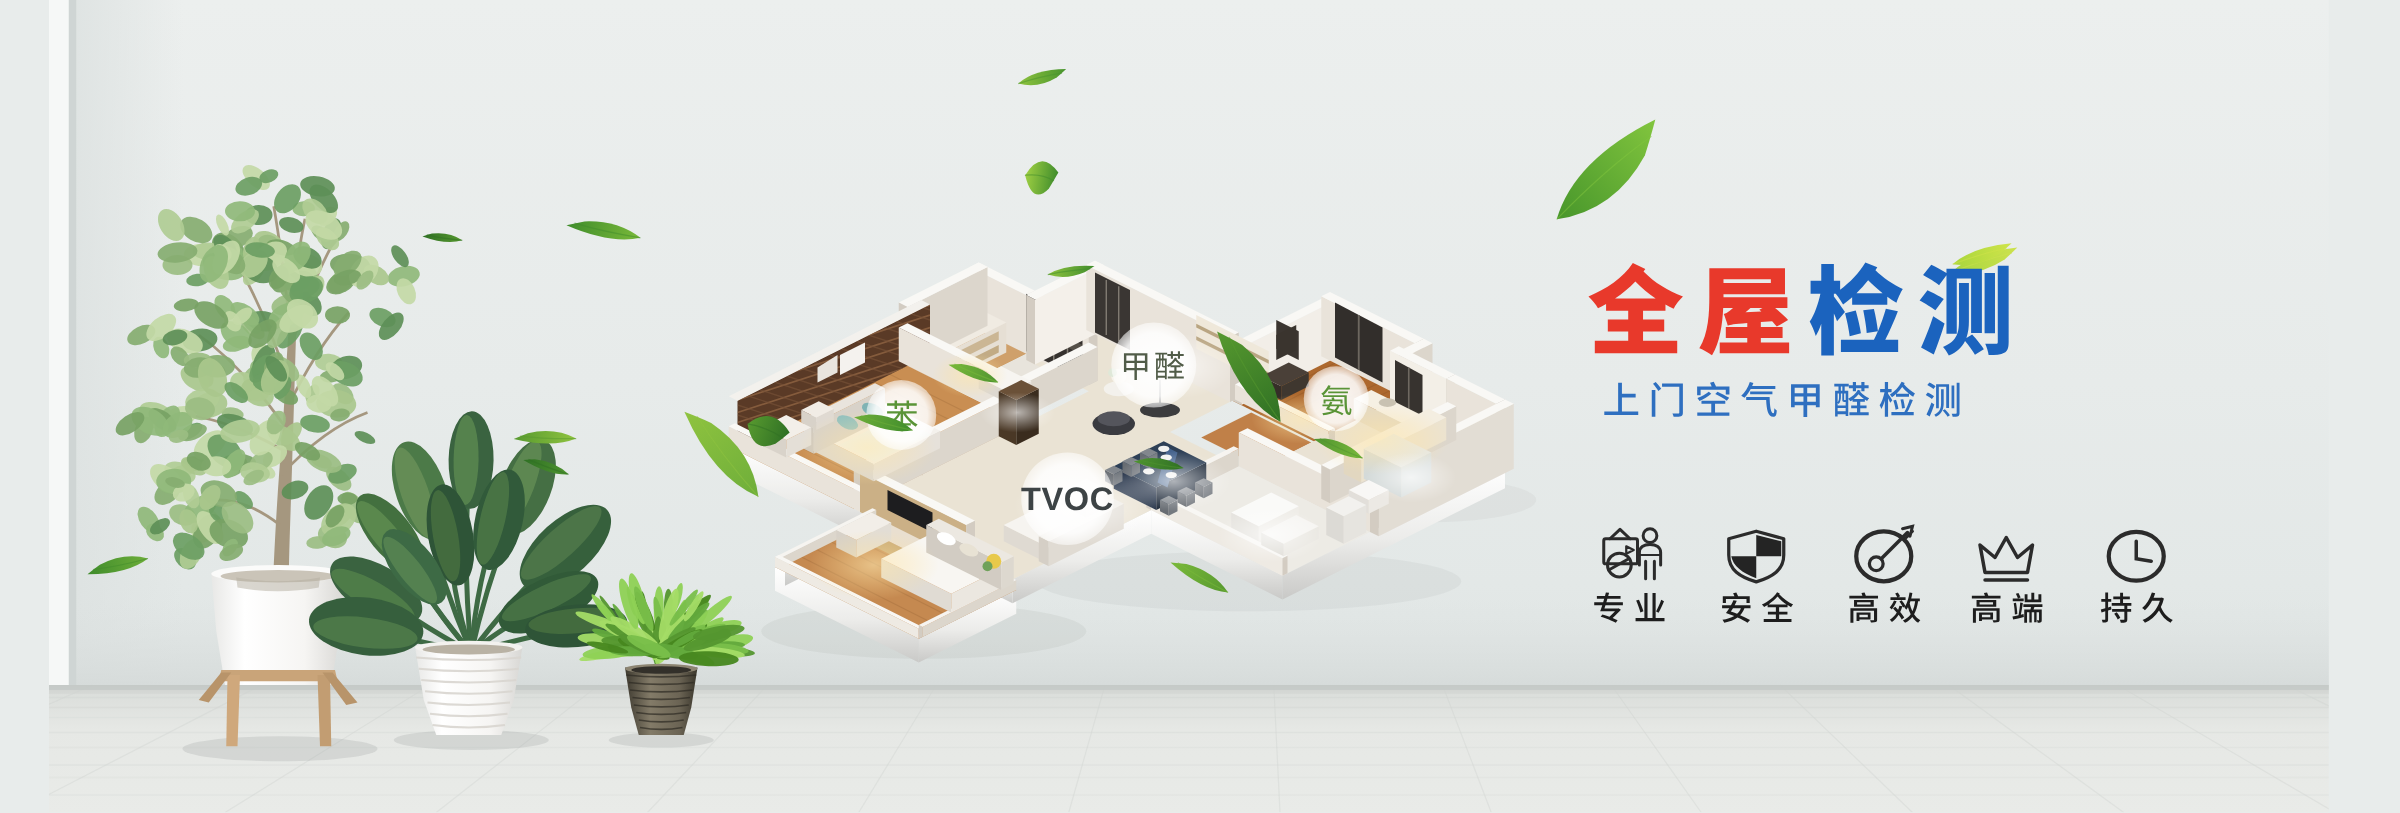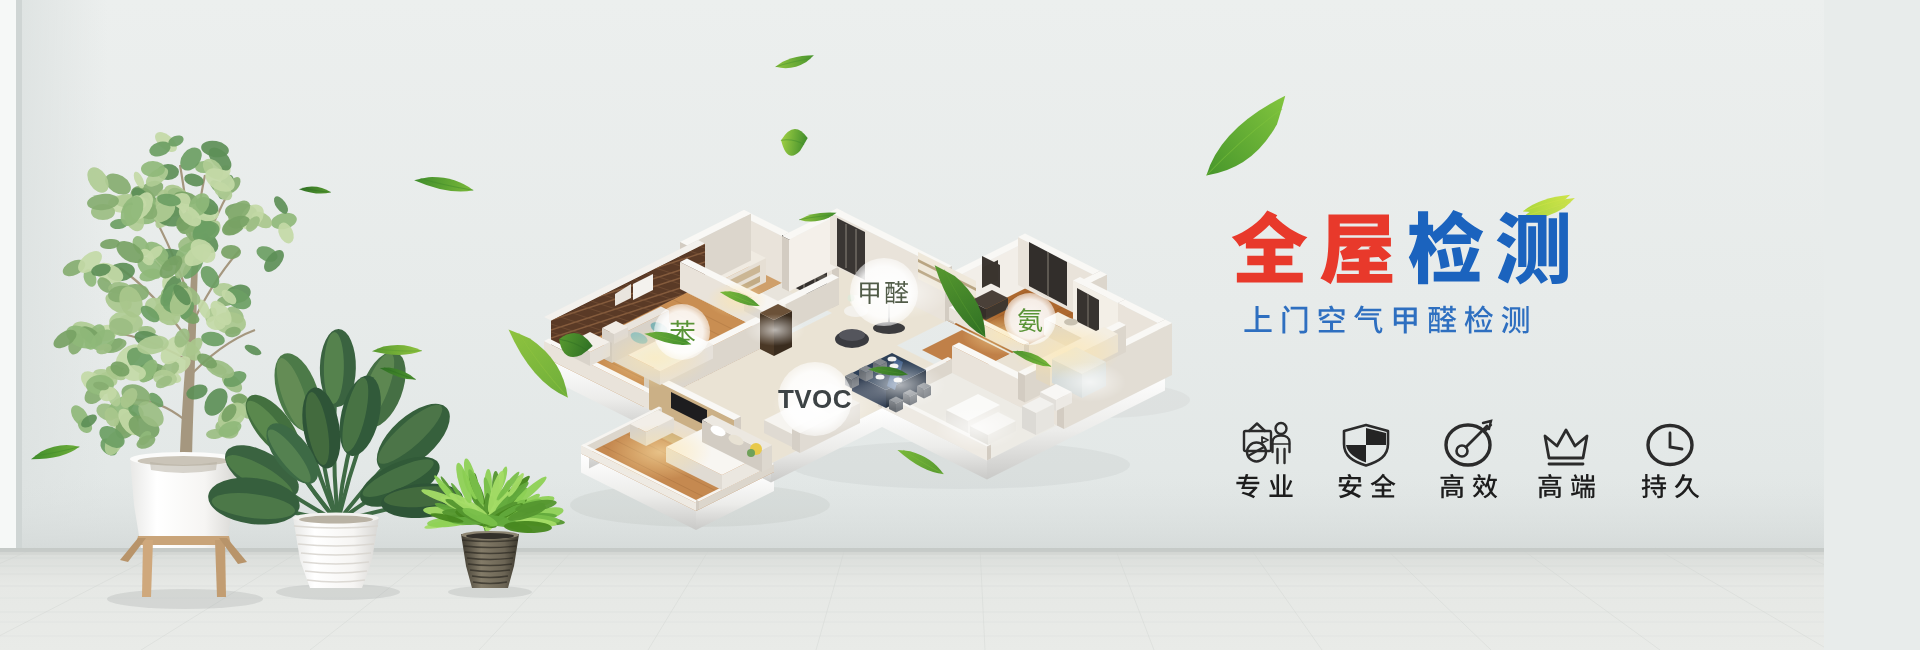"TVOC" #banner { margin-left: none -> 39px }
